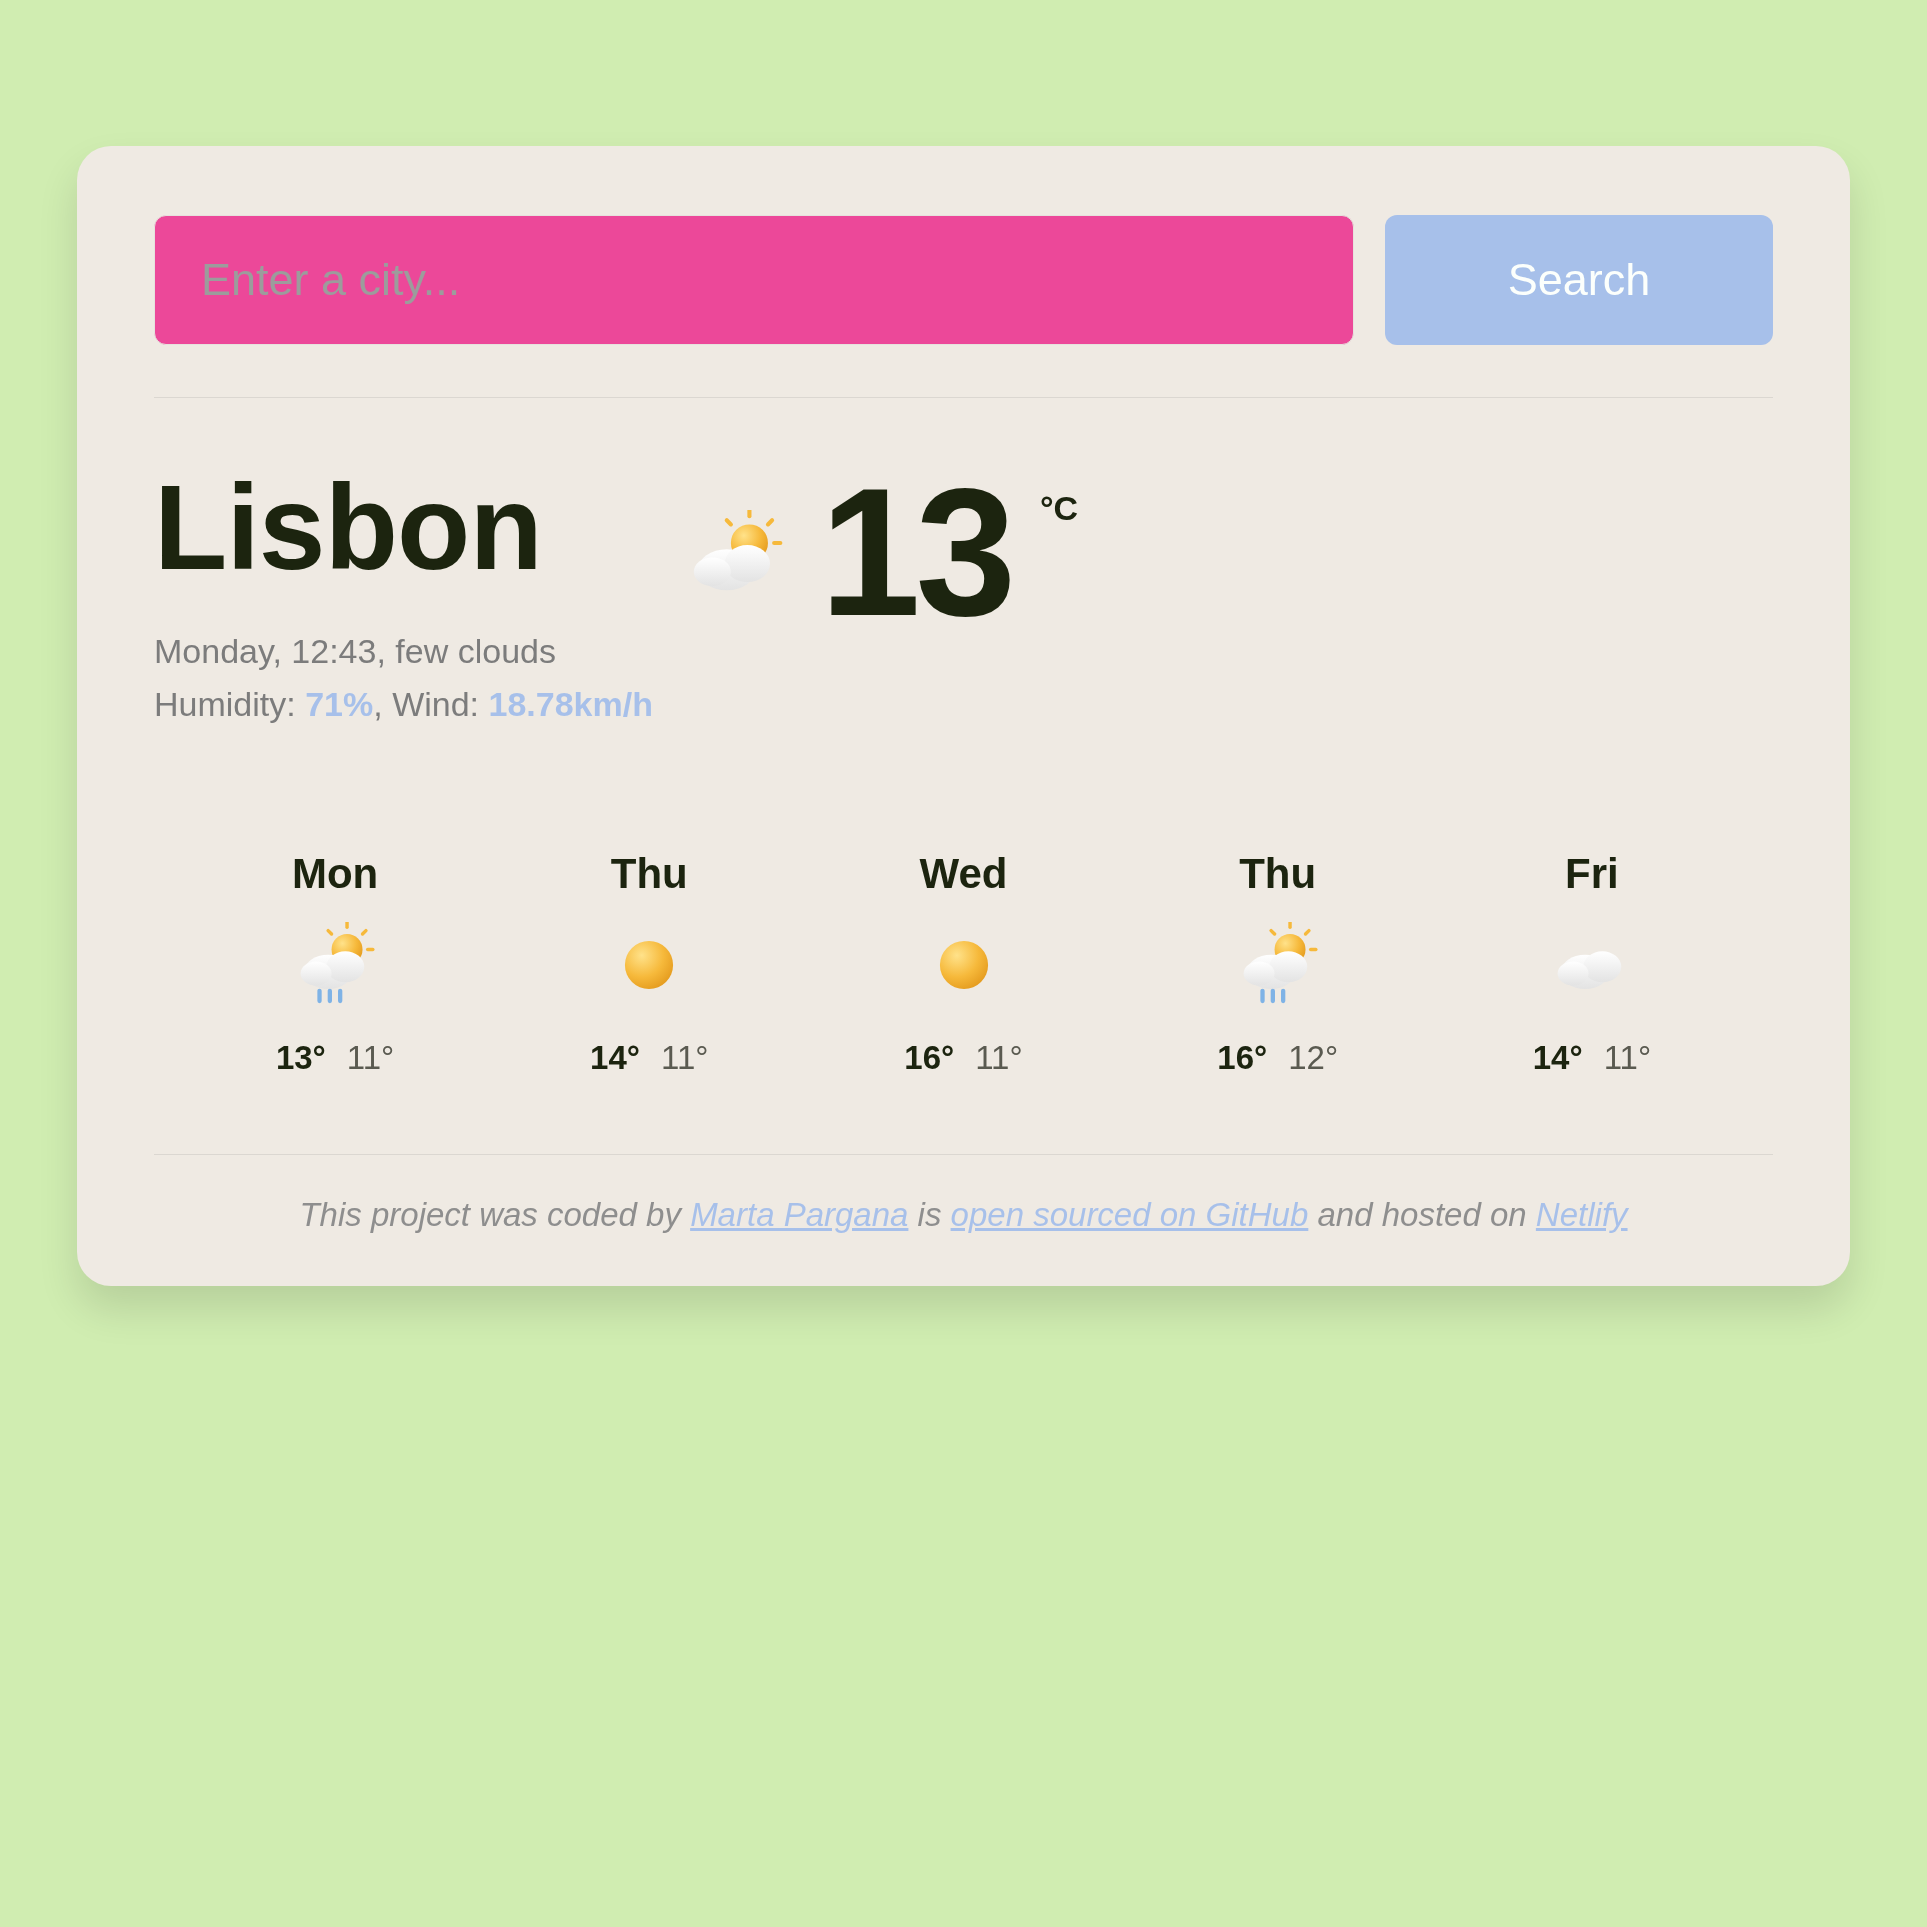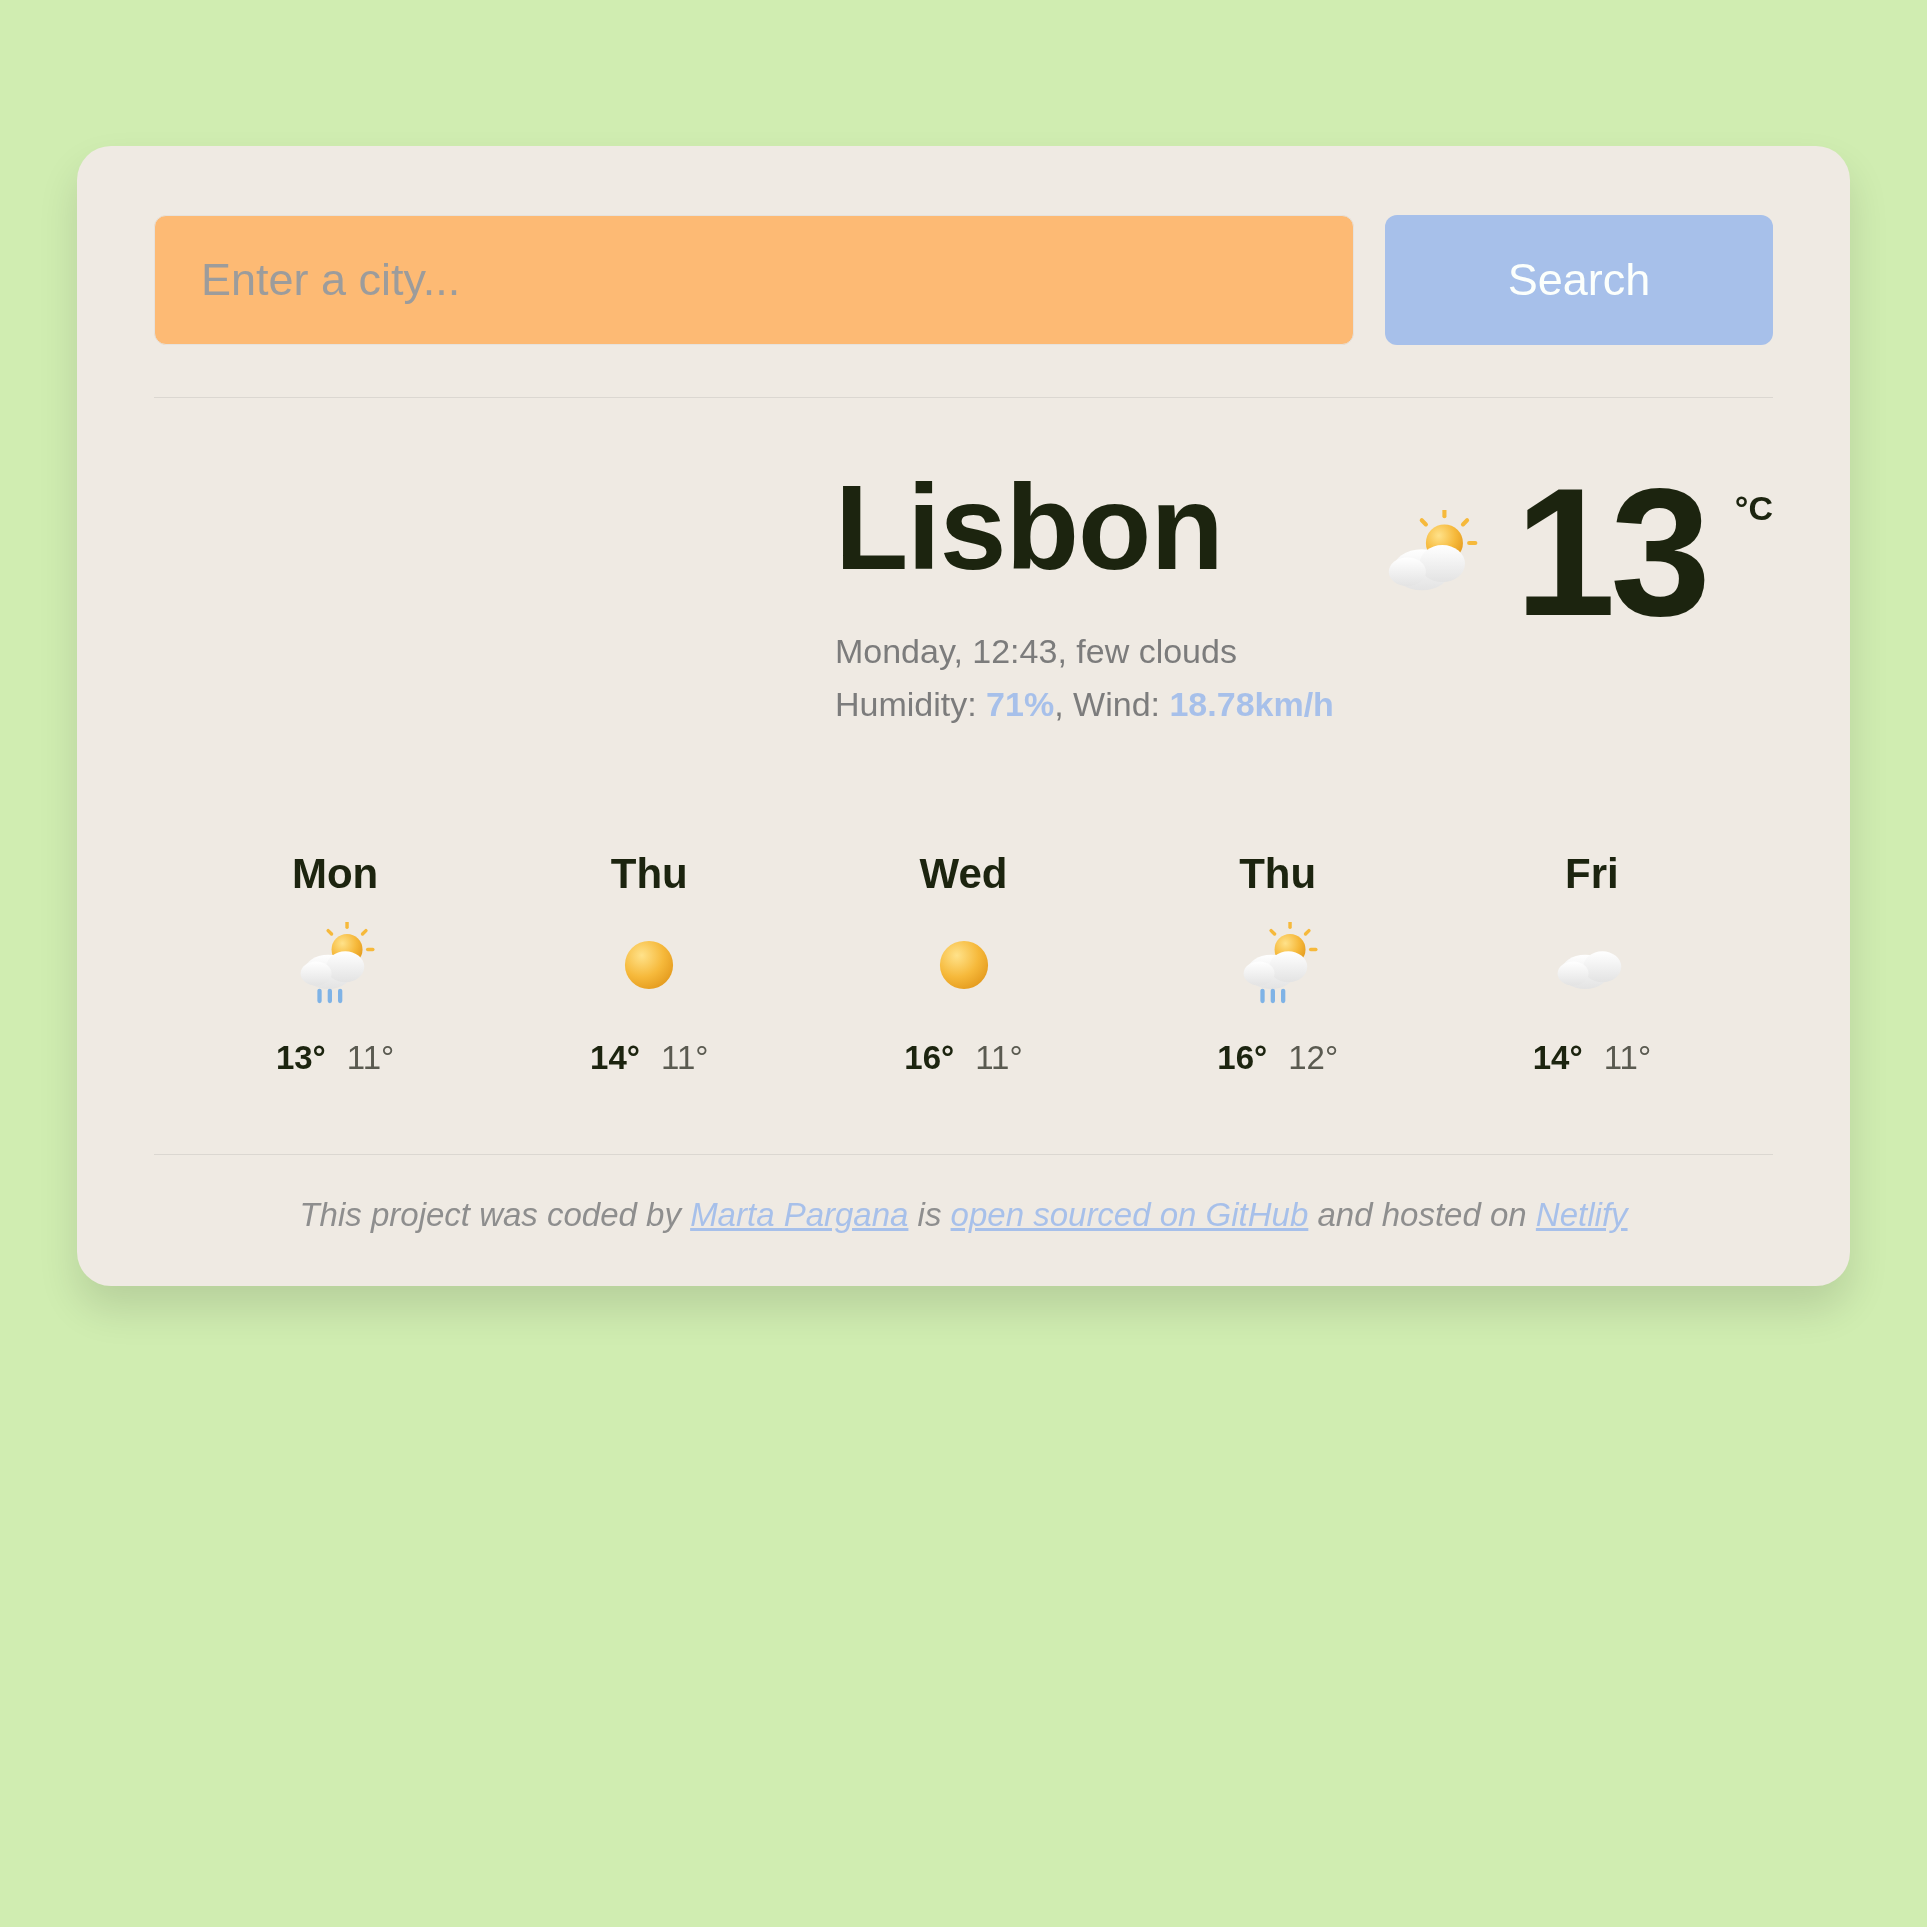"Enter a city..." .search-input { background: #fdba74 -> #ec4899 }
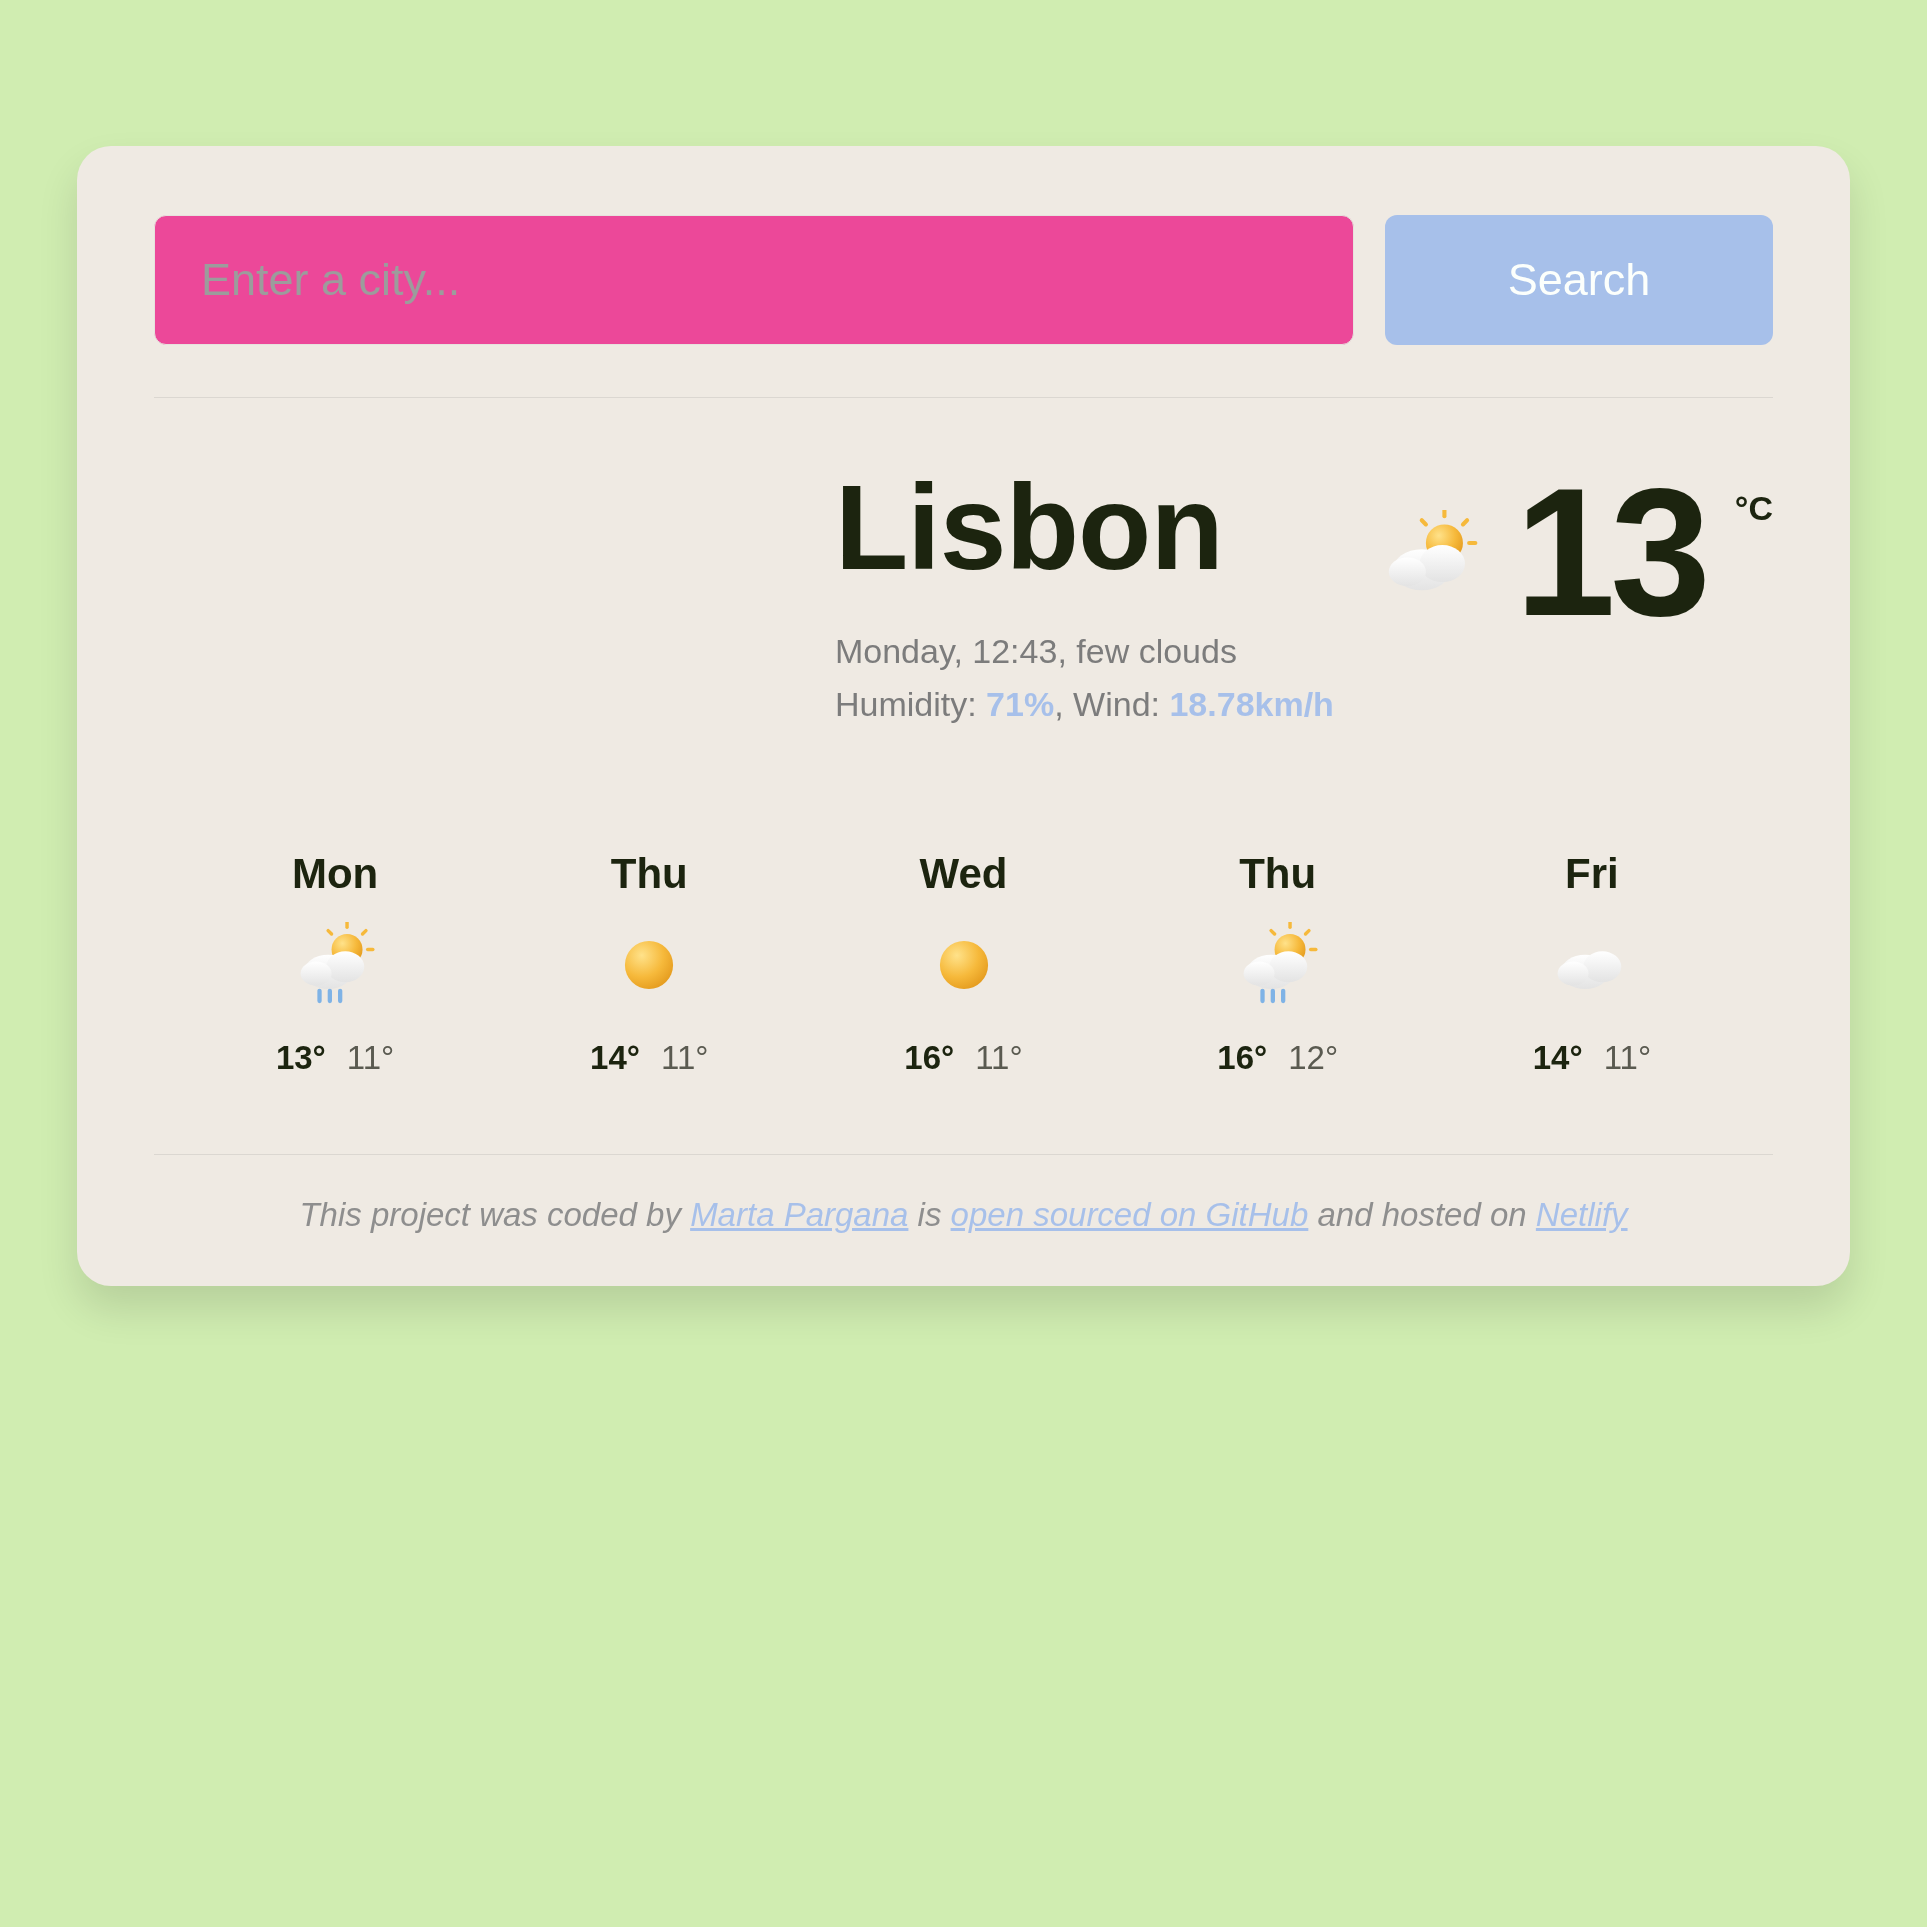"Lisbon" .current { gap: 40px -> 26px; justify-content: flex-end -> flex-start }
